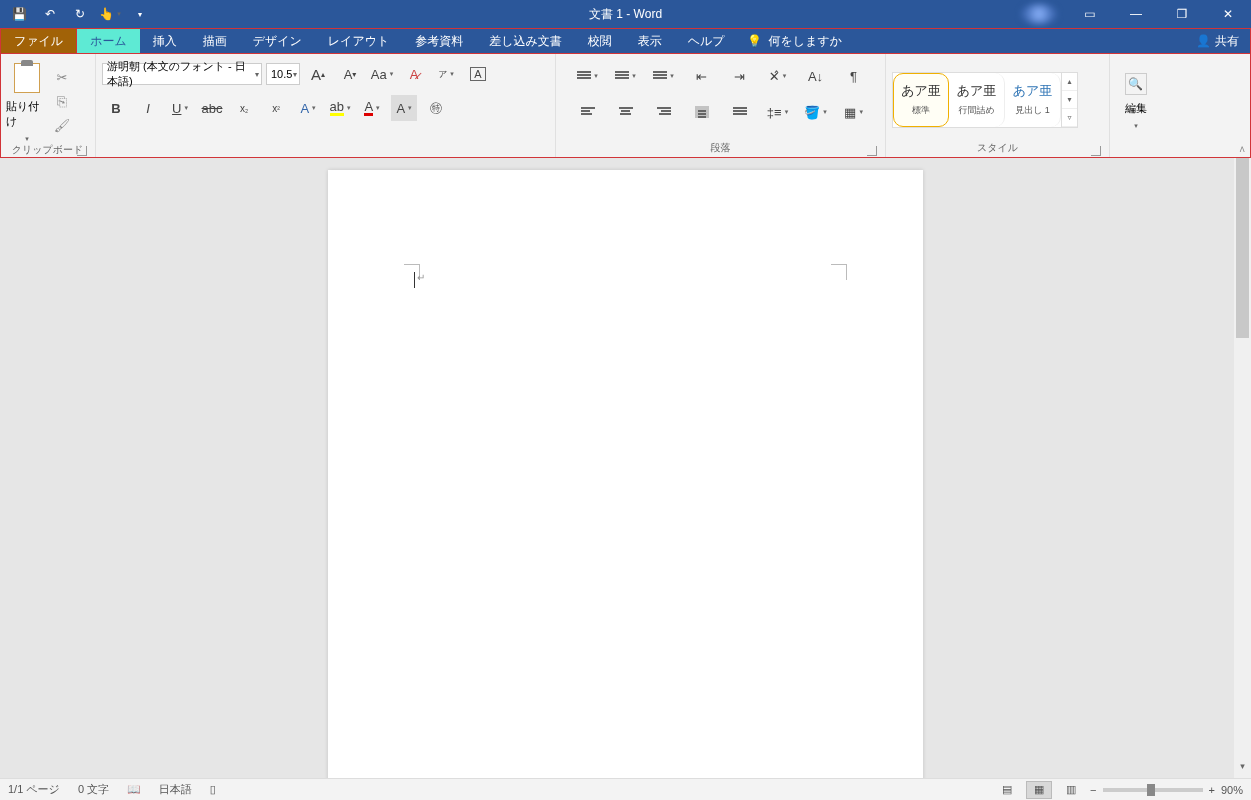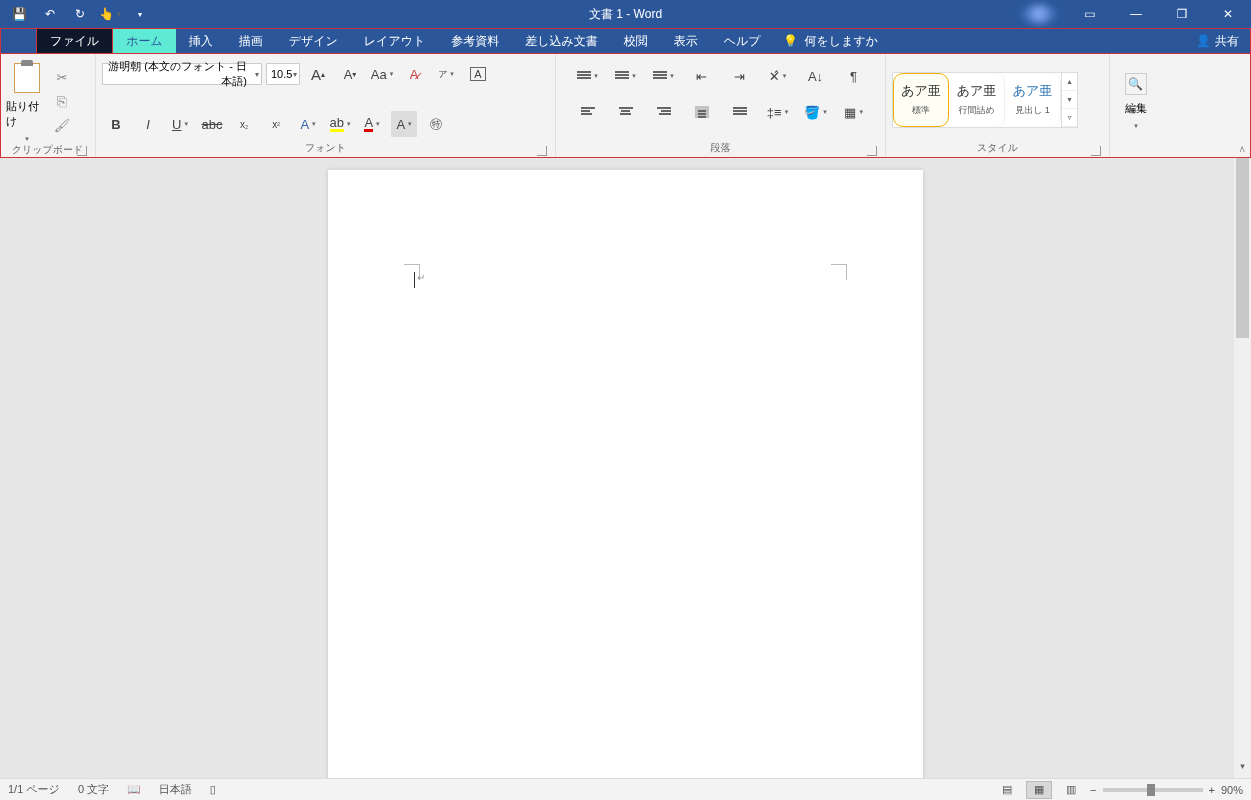"ファイル" .tabrow .tab.file { background: #0f172a -> #a16207; margin-left: 36px -> none }
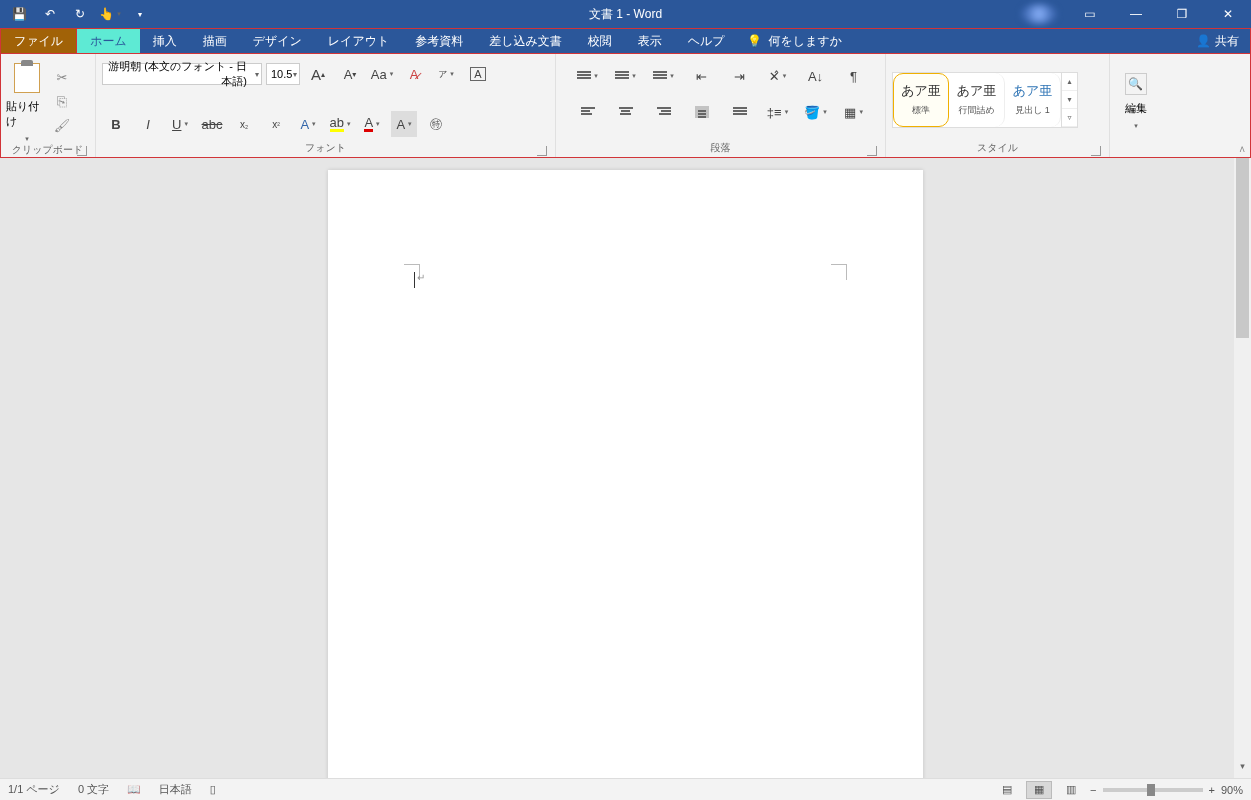"游明朝 (本文のフォント - 日本語)" div.gbody { gap: 22px -> 6px; text-align: right -> none }
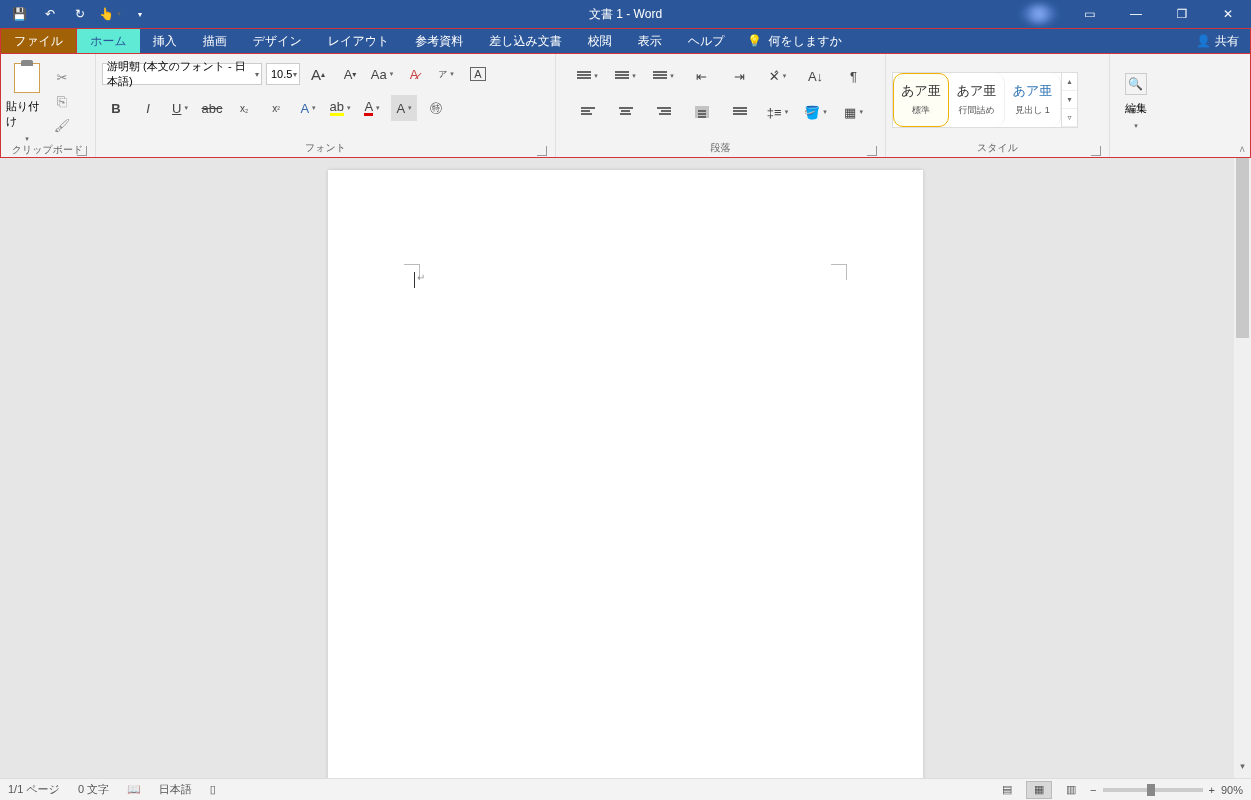"フォント" div.glabel { html: <div><span>フォント</span><span></span></div> -> none }
